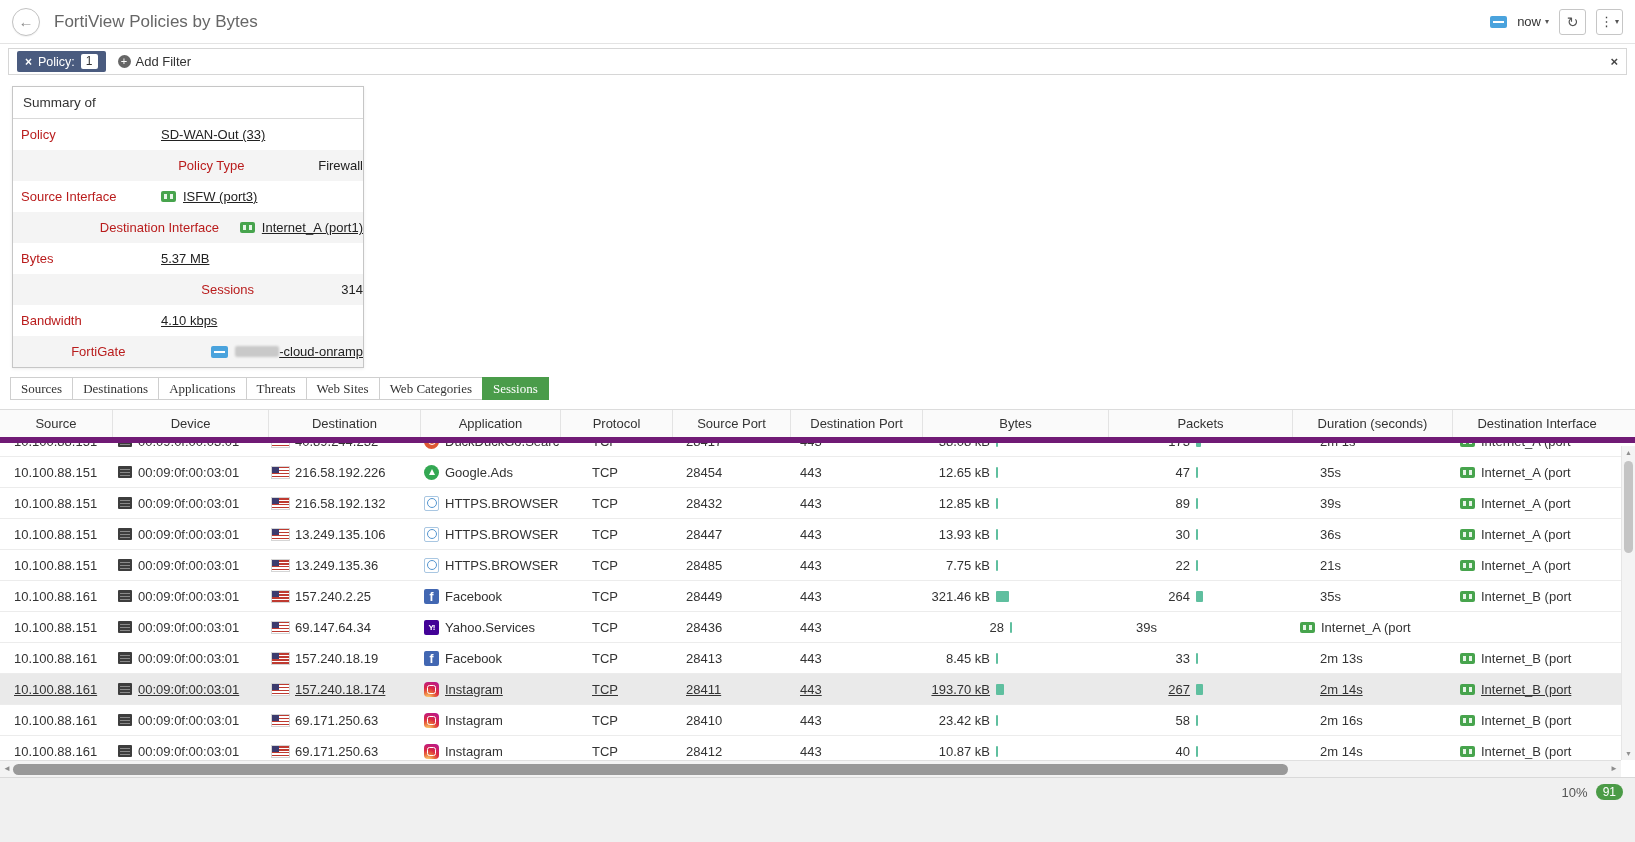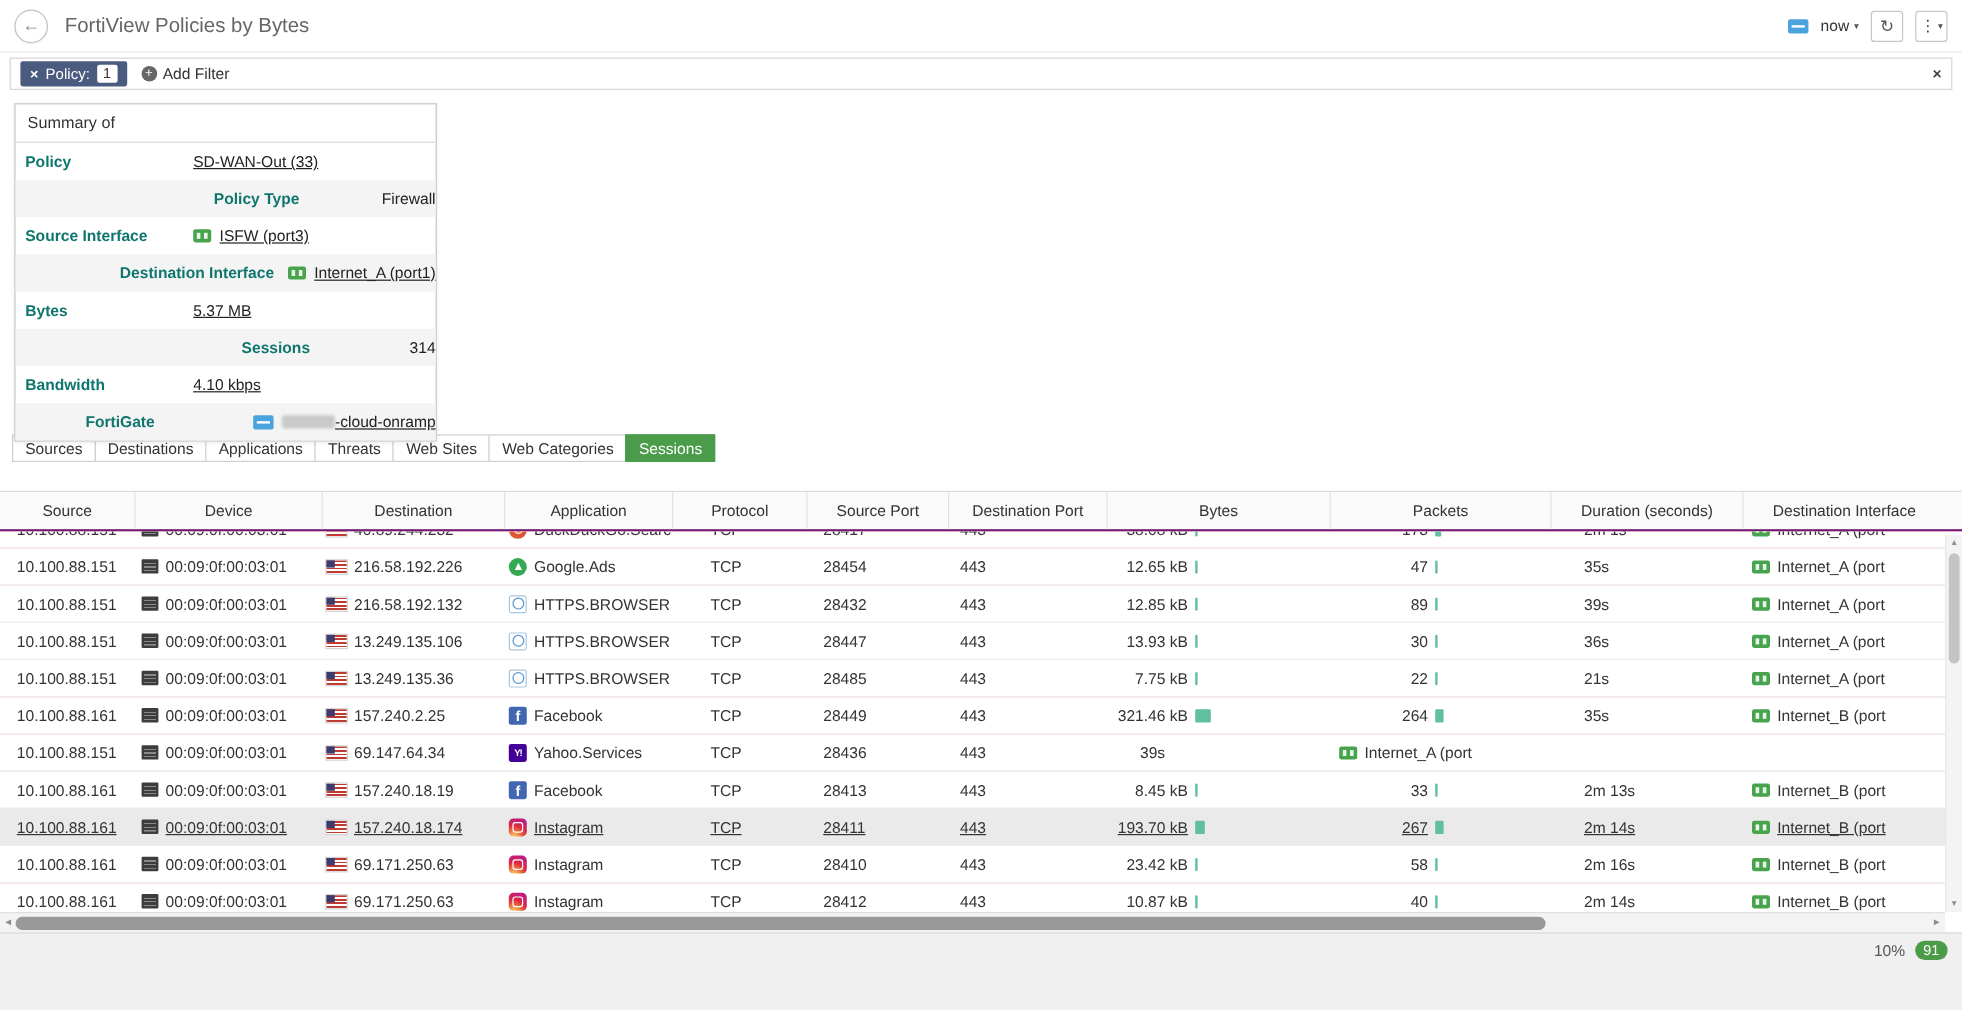"Policy" .slabel { color: #0f766e -> #b91c1c; font-weight: bold -> none }
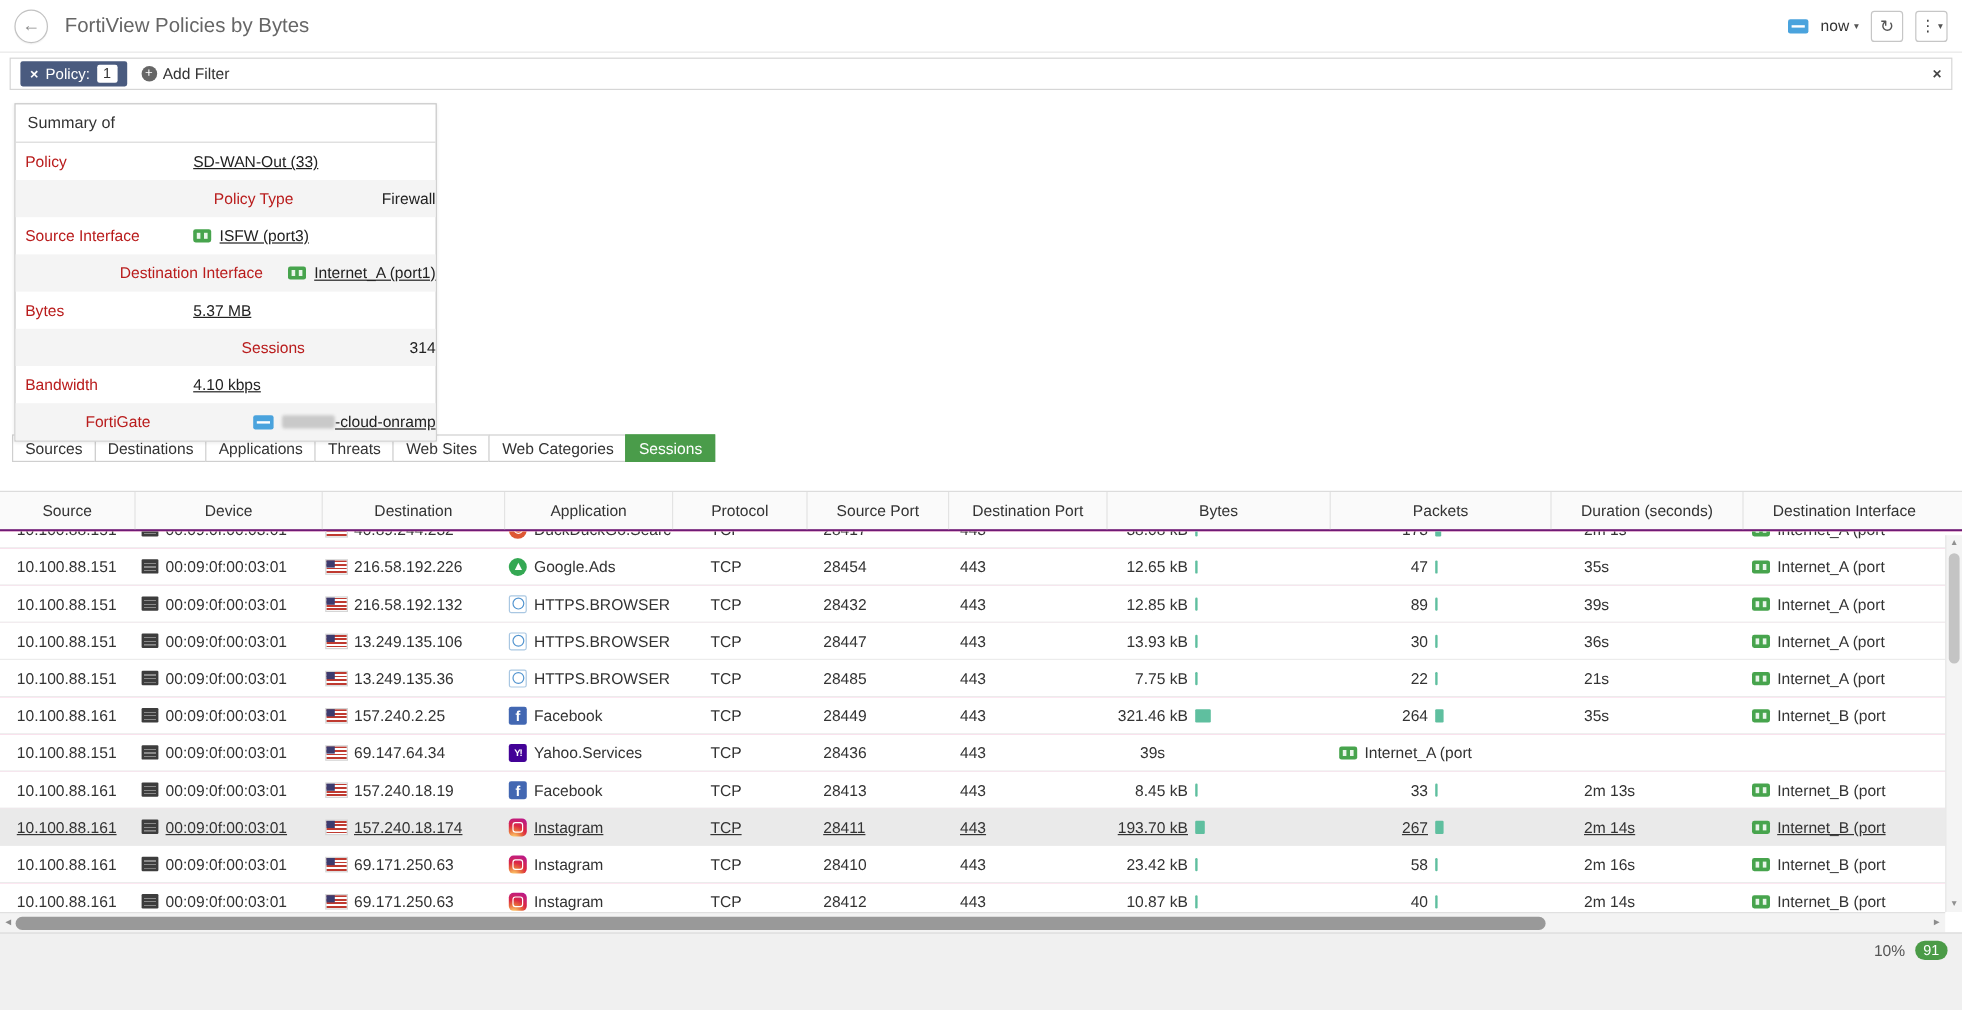"Sources" .tabs { font-family: none -> Liberation Serif, serif; top: 362px -> 377px }
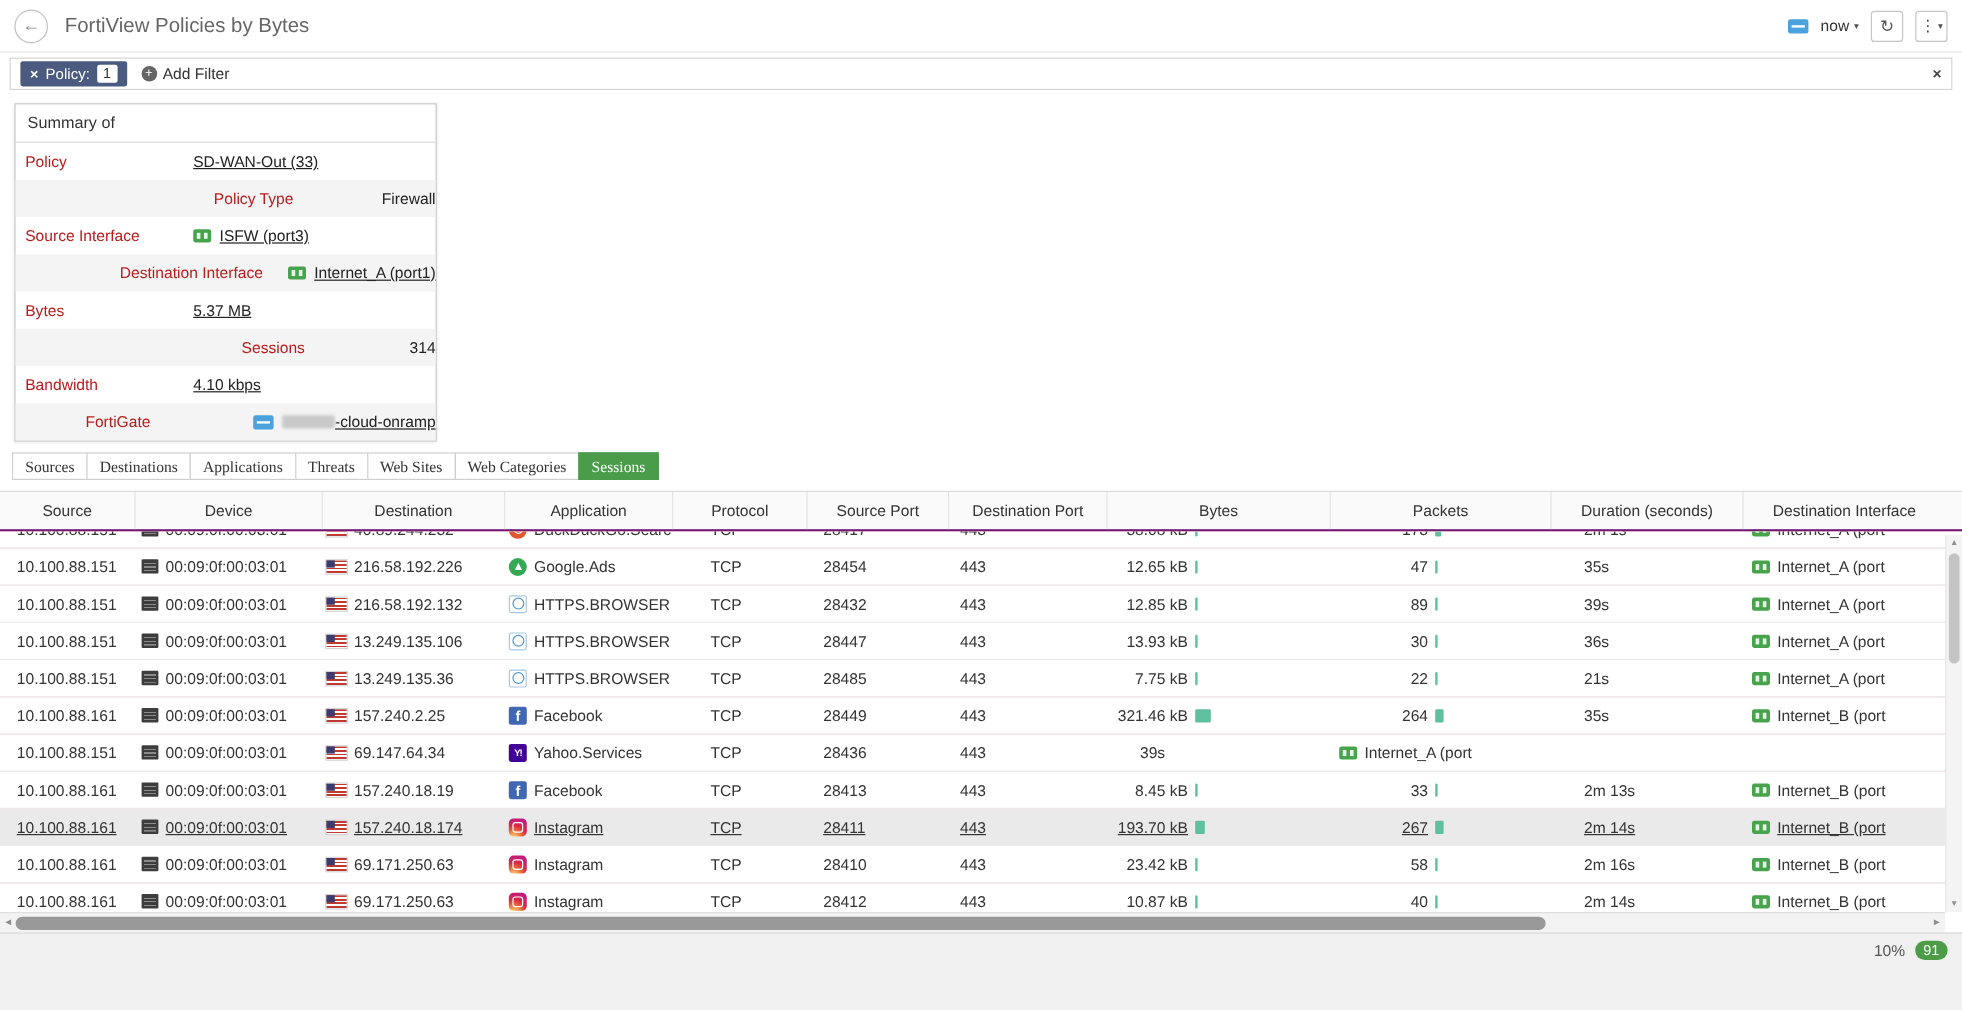"Source" .thead { border-bottom: 2px solid #701a75 -> 6px solid #701a75 }
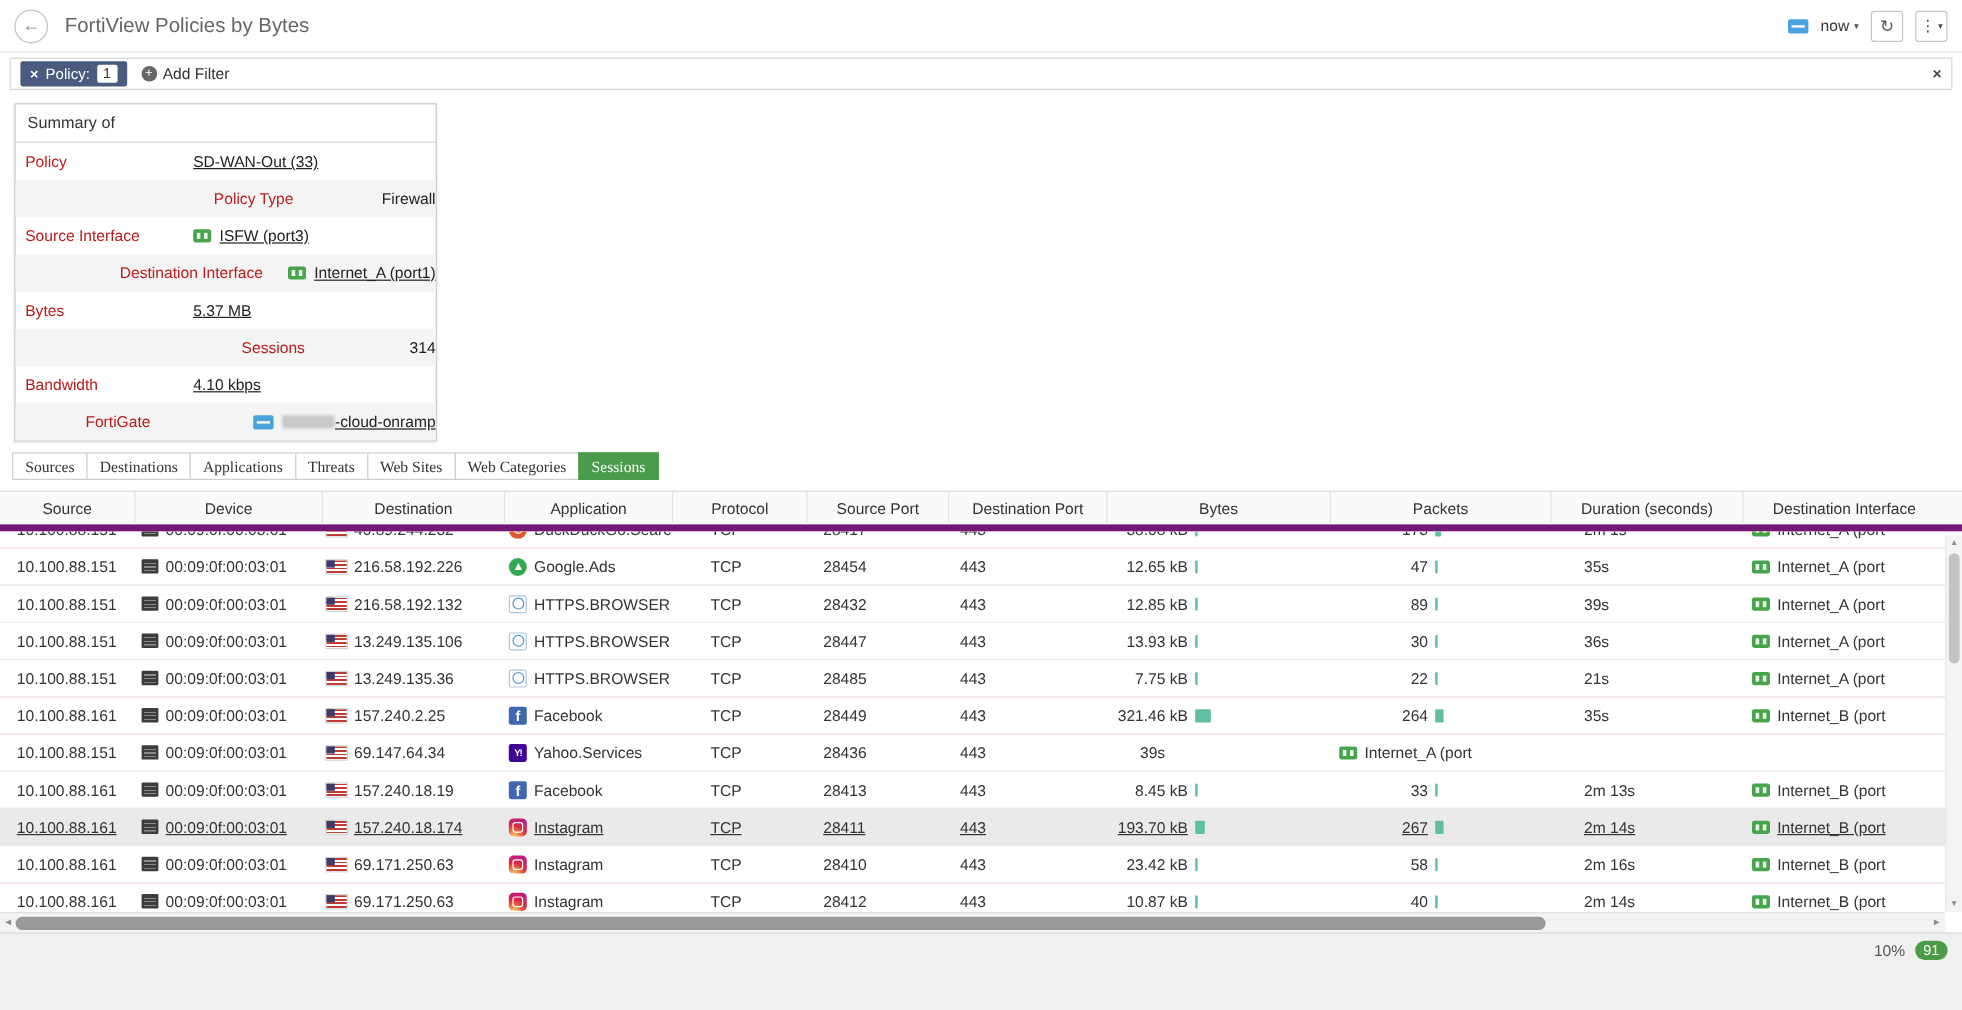"28" div.td { html: none -> <div> <span>28</span> <span></span> </div> }
